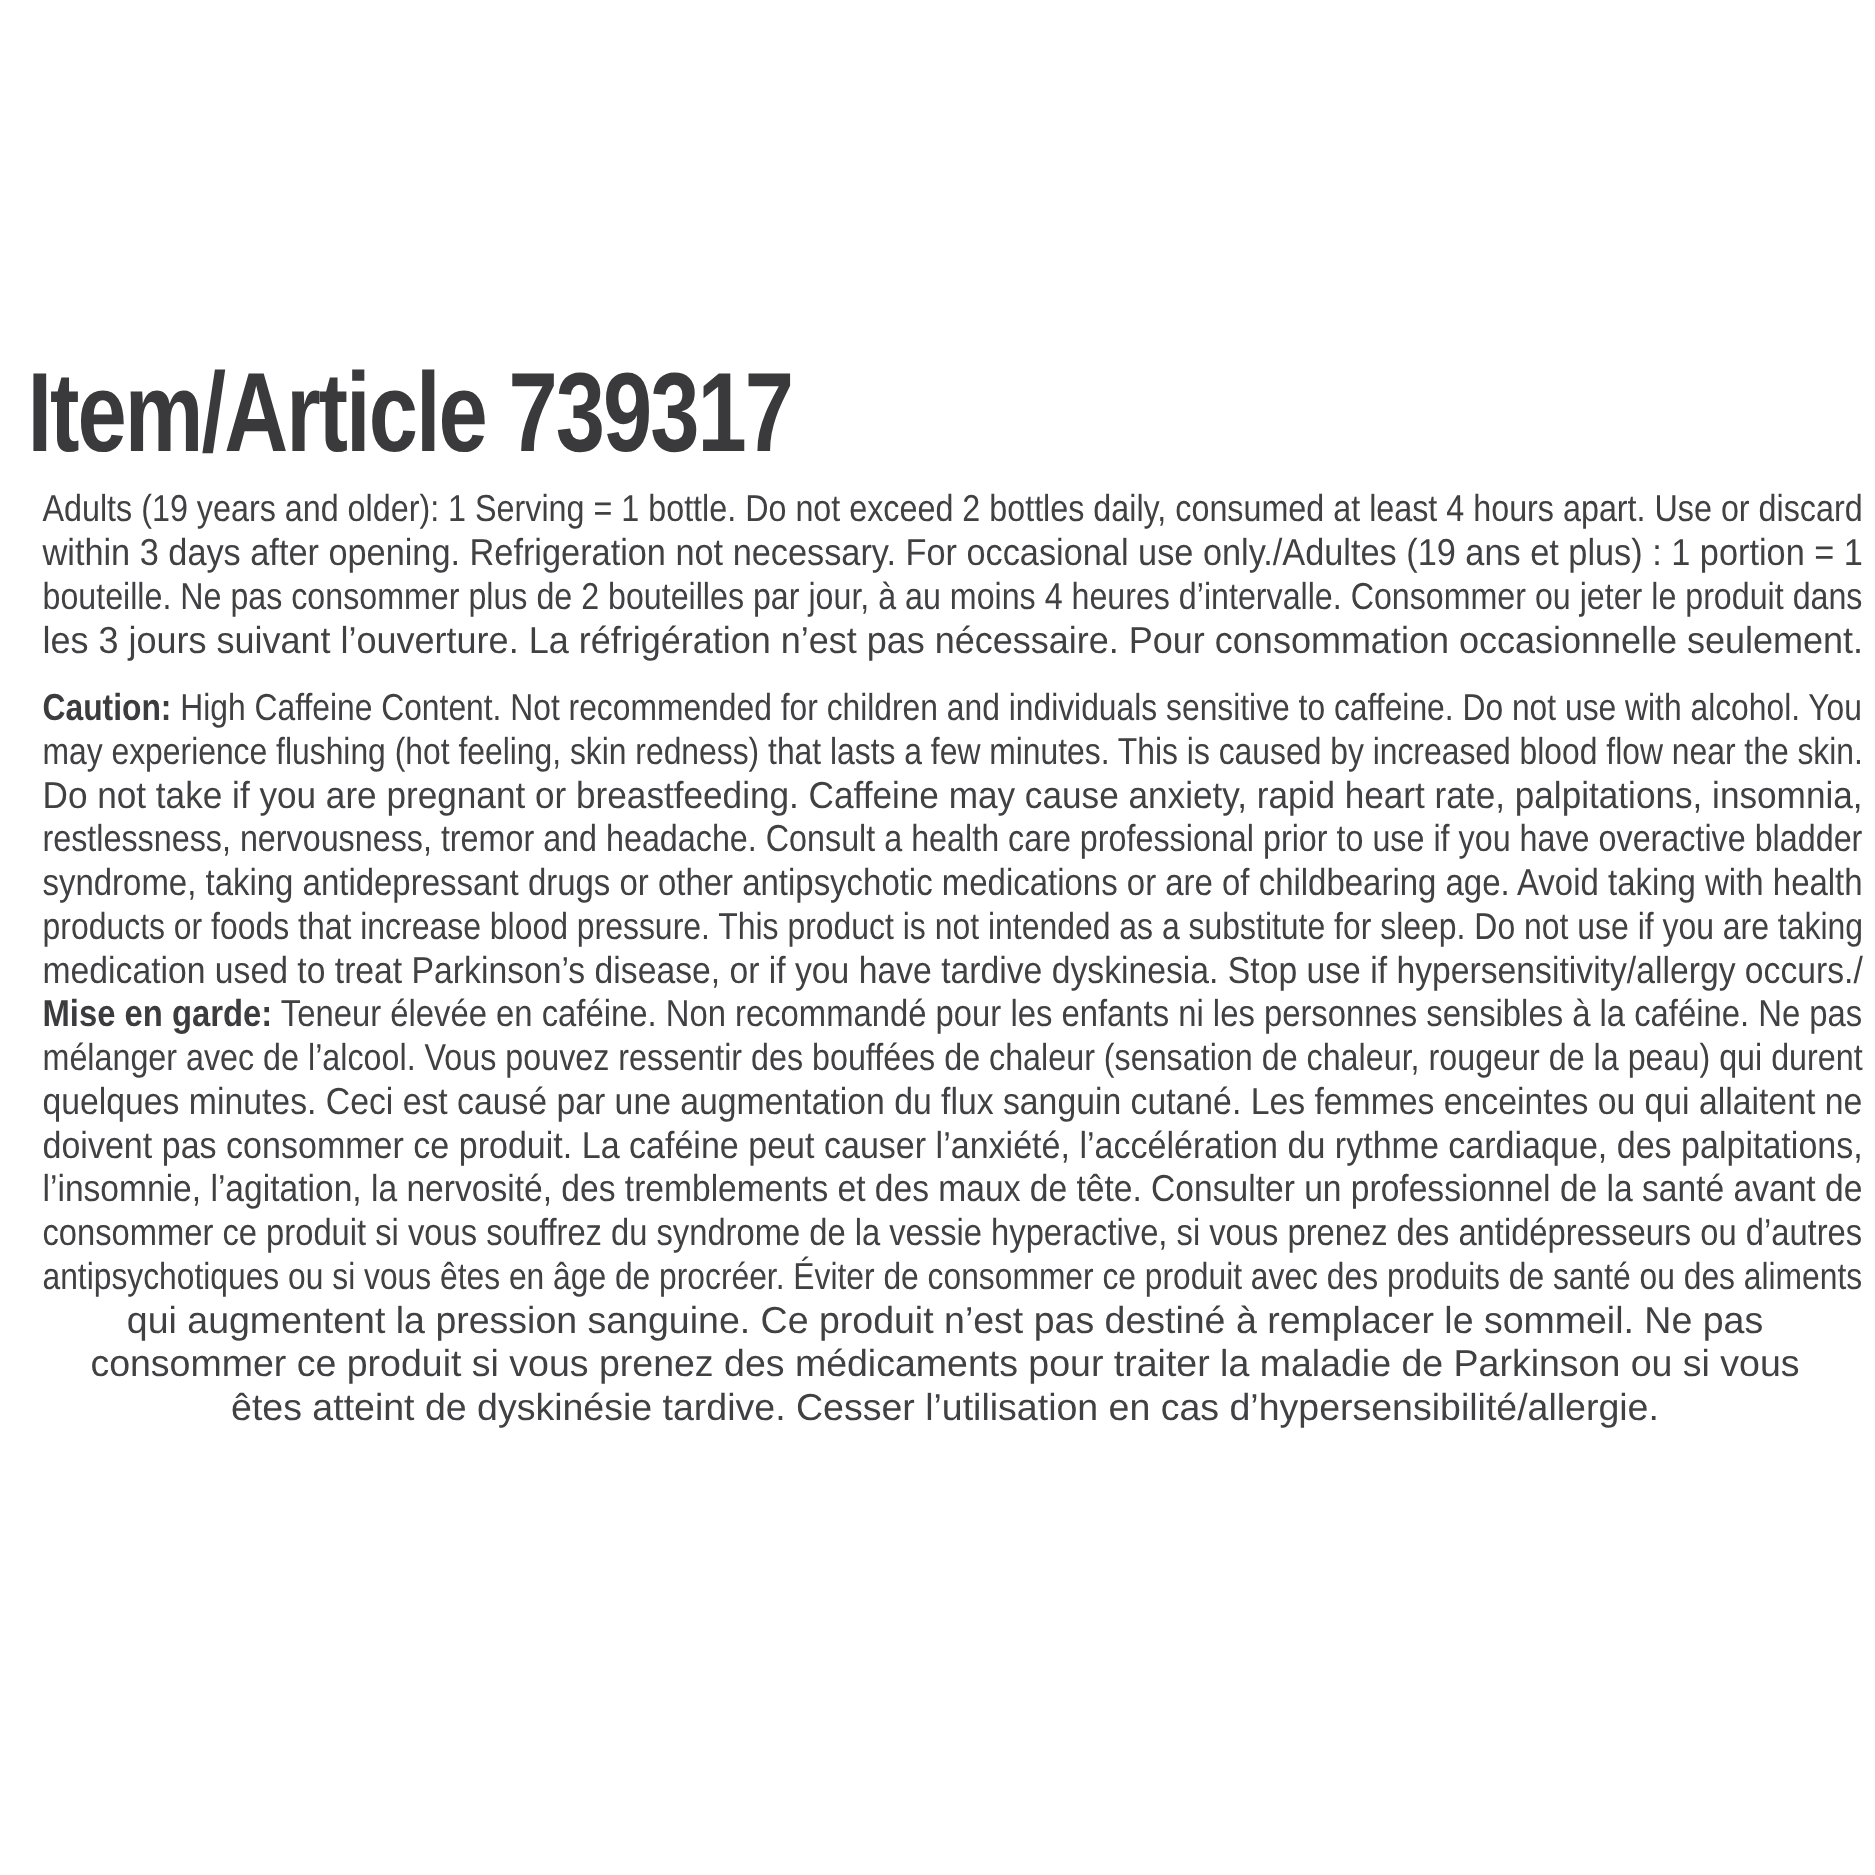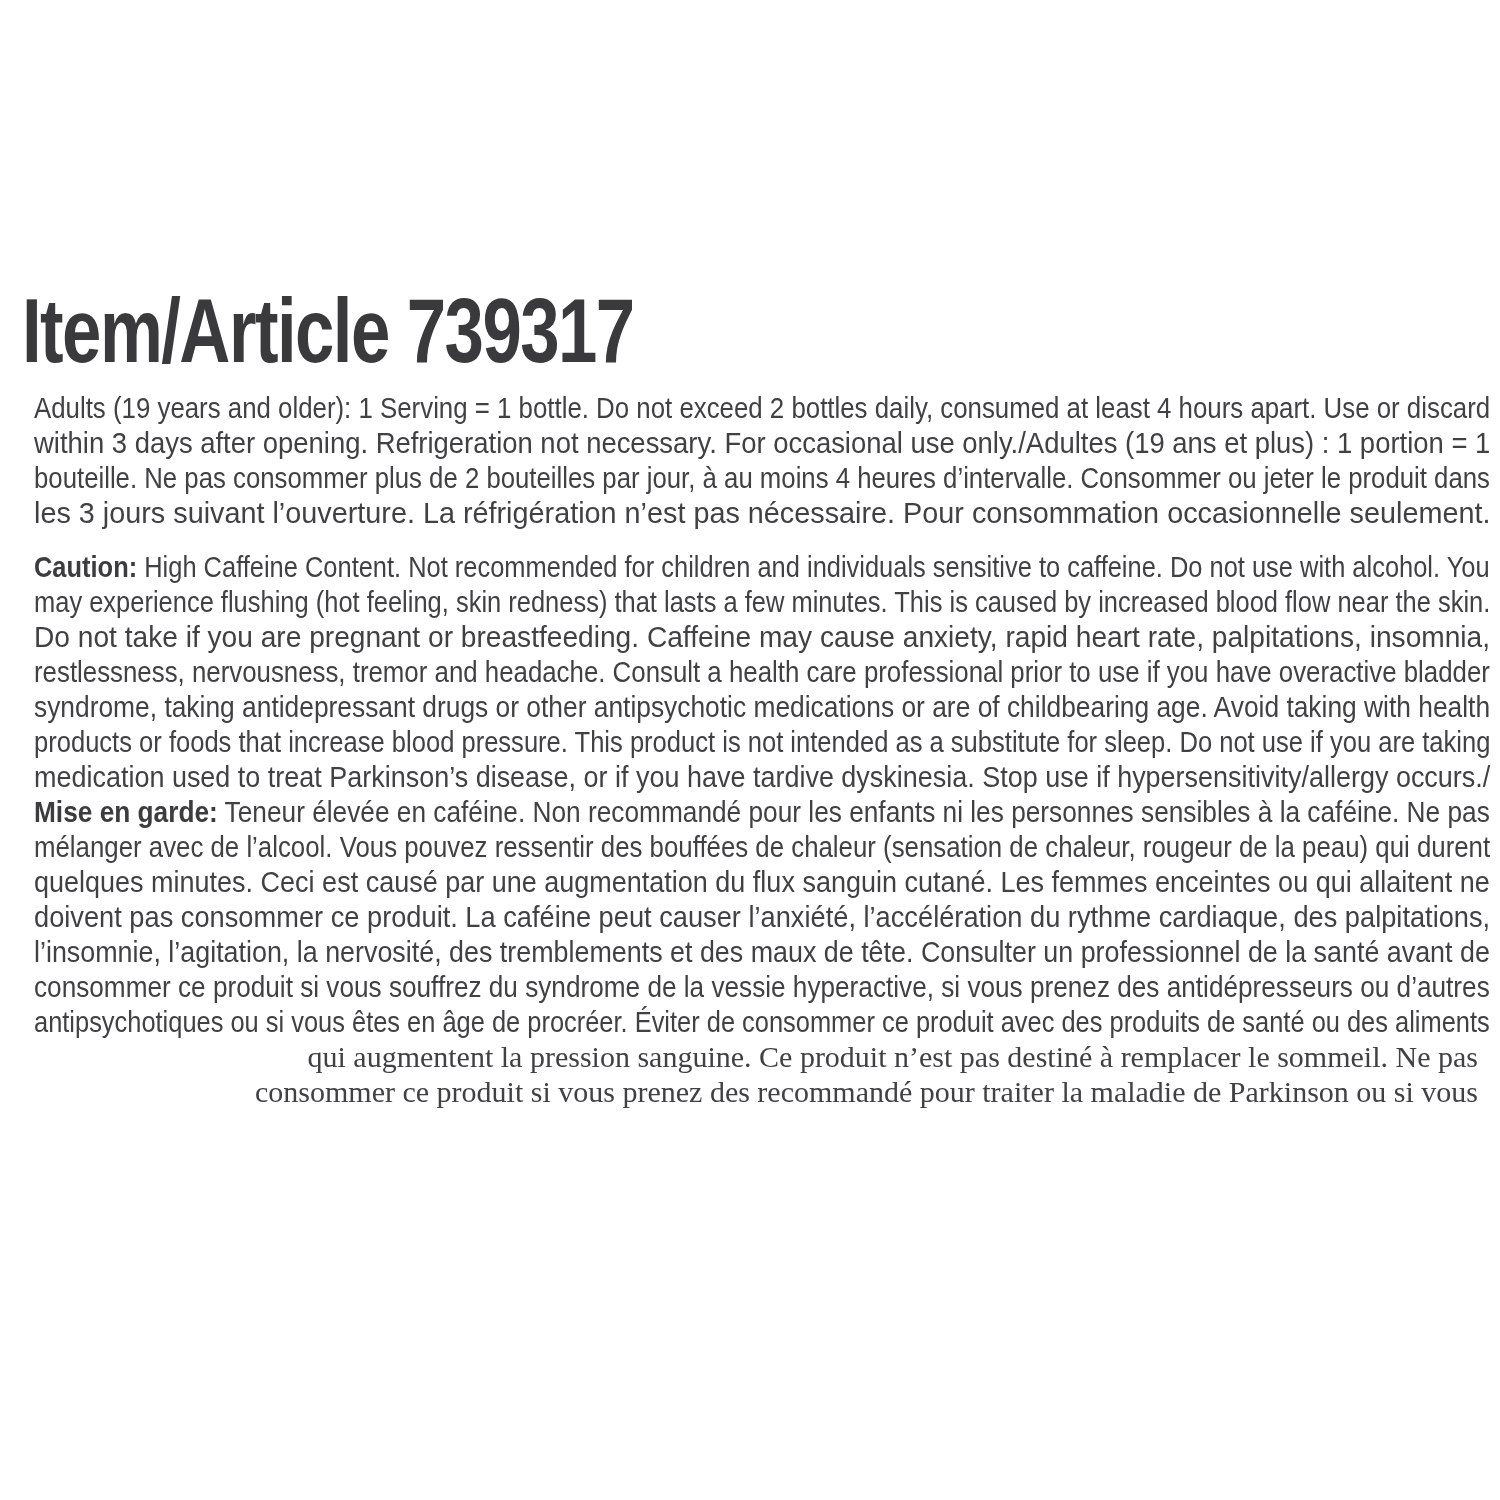"qui augmentent la pression sanguine." .centered { font-family: Liberation Serif, serif -> none; text-align: right -> center }
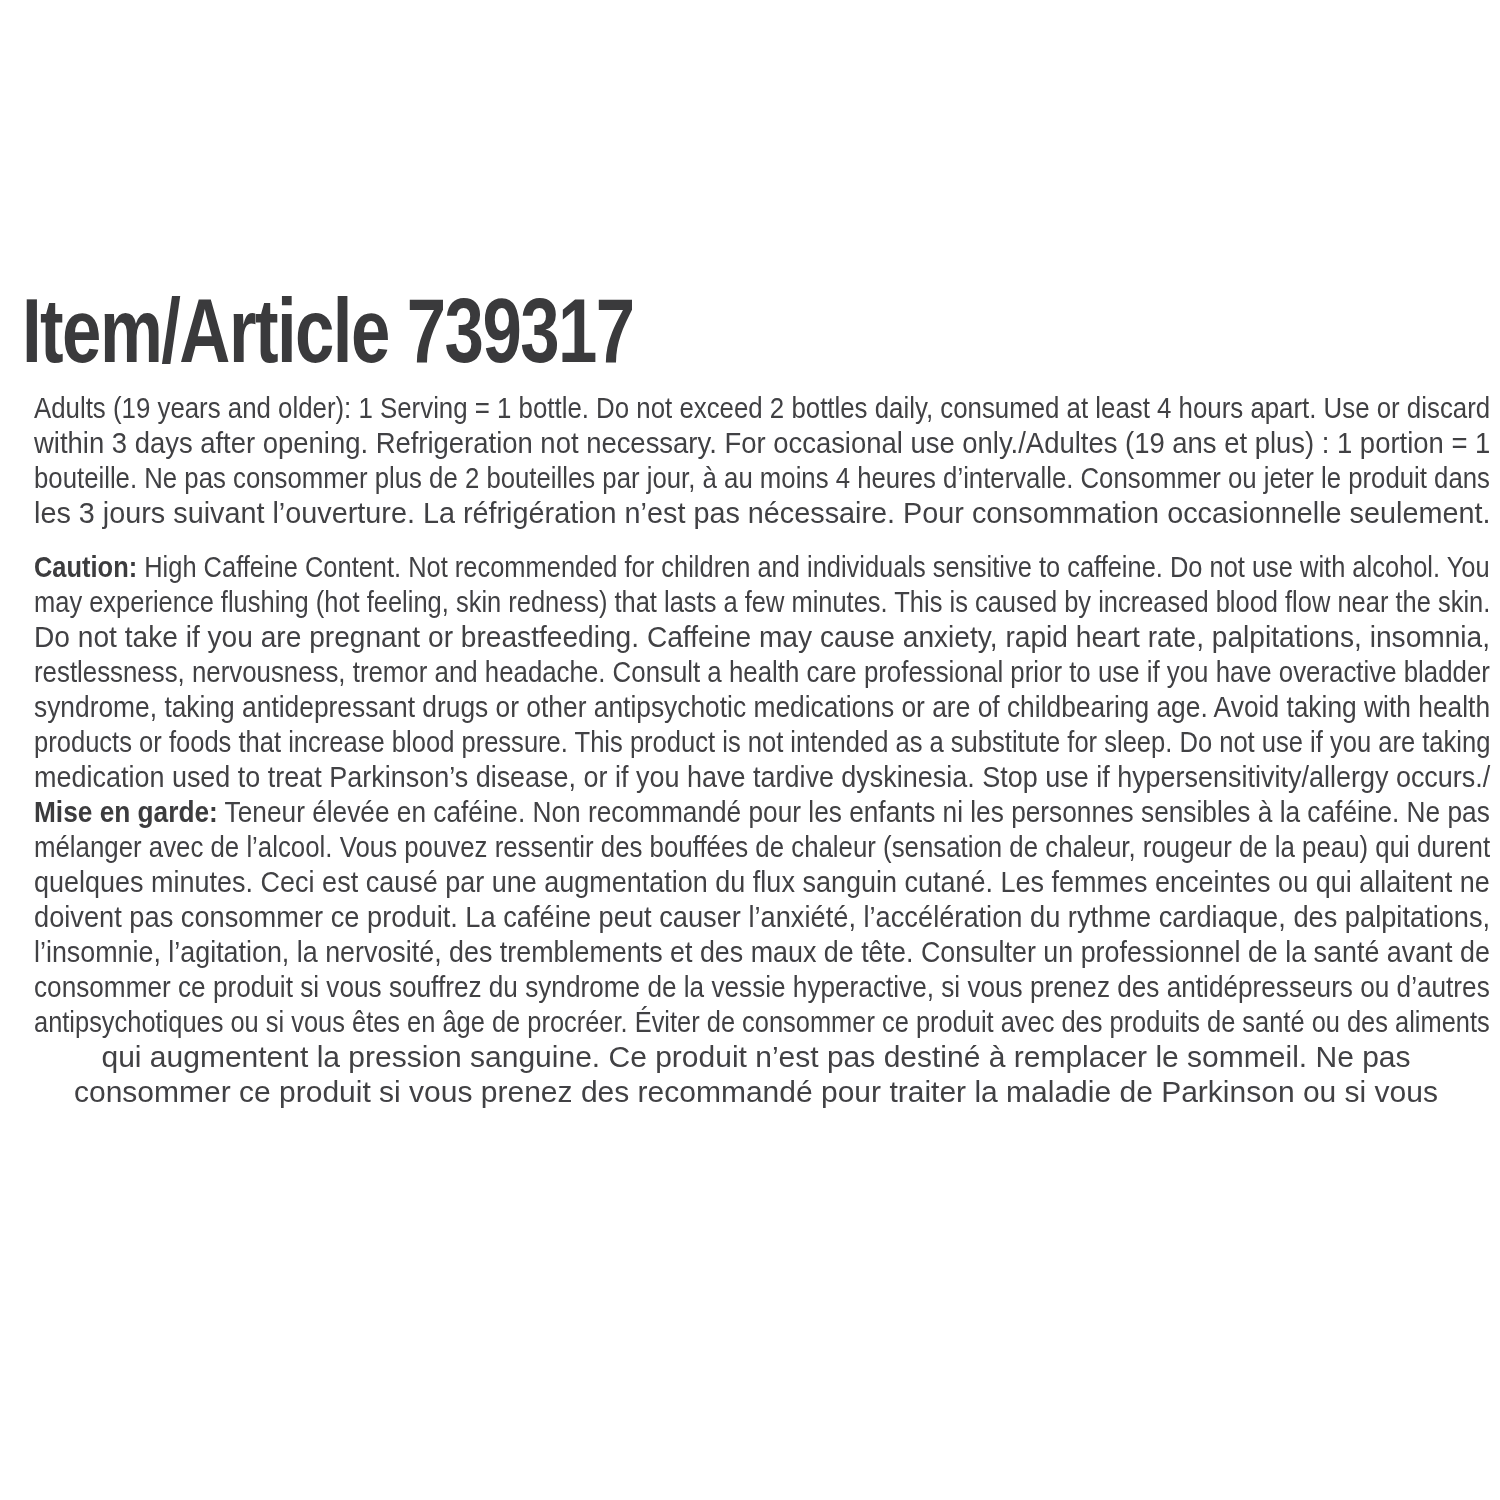"consommer ce produit si vous prenez" div.line { text: recommandé -> médicaments }
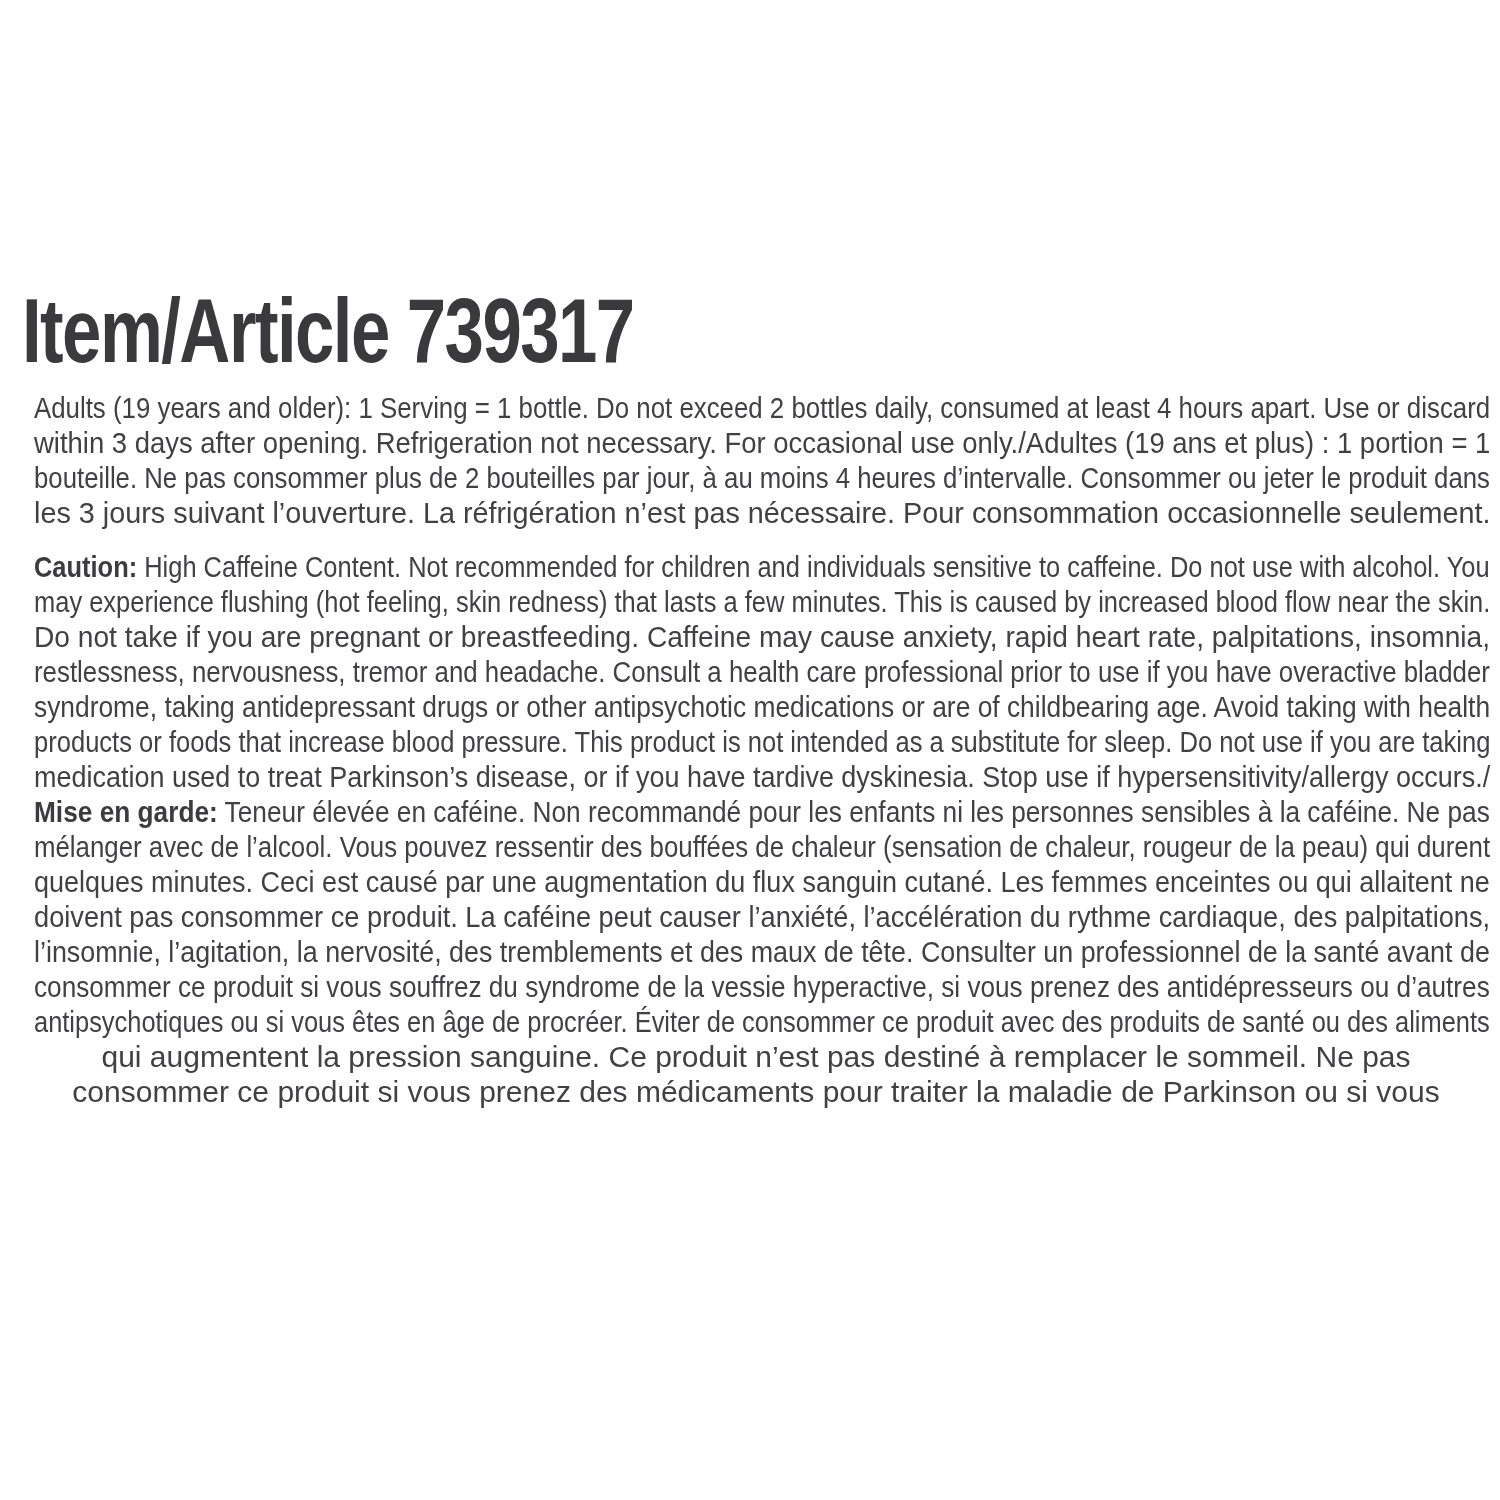"êtes atteint de dyskinésie tardive." div.line { html: none -> <div>êtes atteint de dyskinésie tardive. Cesser l’utilisation en cas d’hypersensibilité/allergie.</div> }
